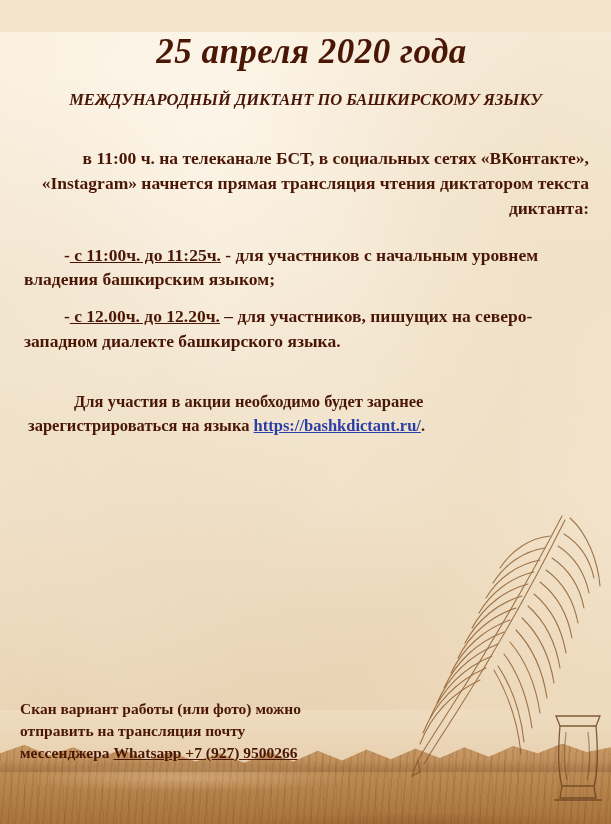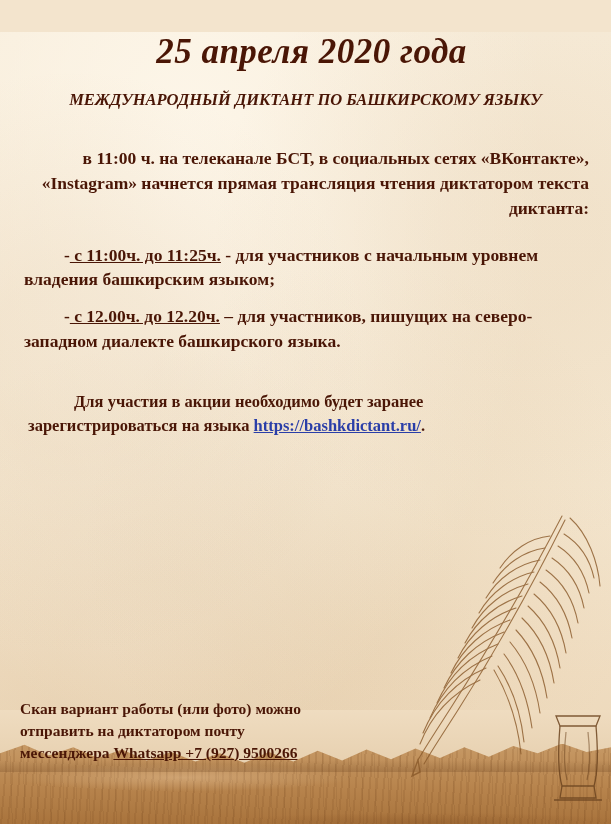"отправить на диктатором почту" span.l { text: диктатором -> трансляция }
